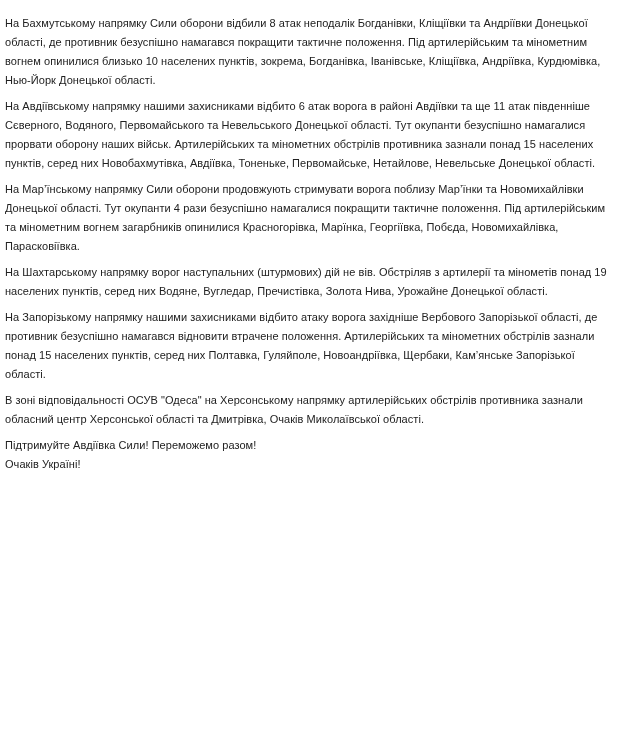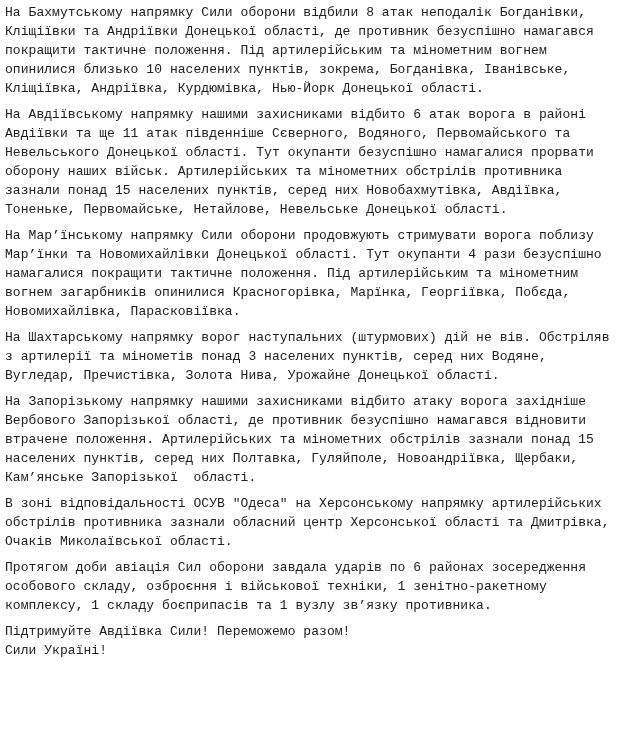"На Бахмутському напрямку Сили оборони" .post { font-family: Liberation Mono, monospace -> Liberation Sans, sans-serif; font-size: 13px -> 11px; padding: 3px 6px 8px 5px -> 14px 6px 8px 5px }
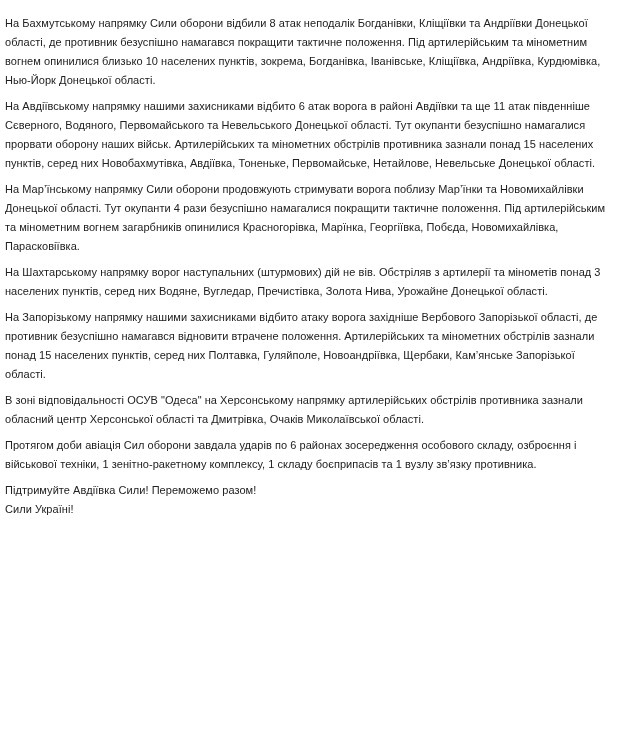"На Шахтарському напрямку ворог" p { text: 3 -> 19 }
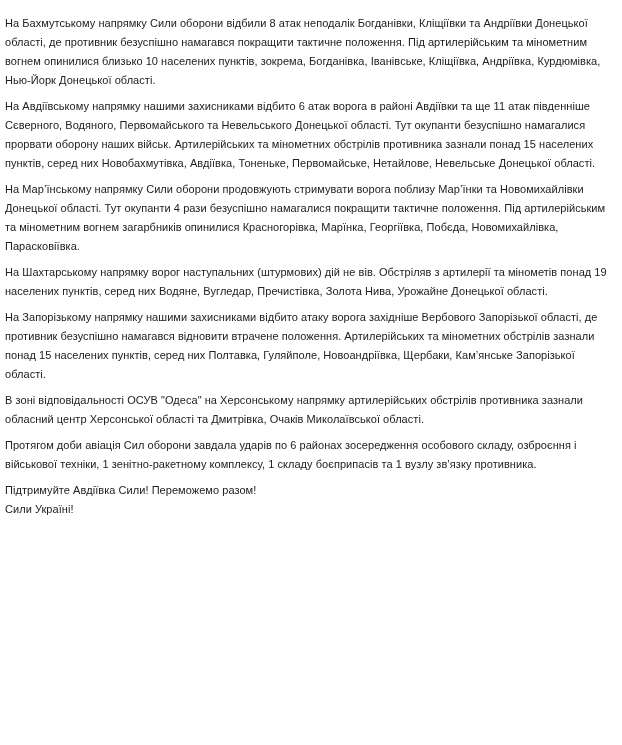"Протягом доби авіація Сил оборони" p { html: <p>Протягом доби авіація Сил оборони завдала ударів по 6 районах зосередження особового складу, озброєння і військової техніки, 1 зенітно-ракетному комплексу, 1 складу боєприпасів та 1 вузлу зв’язку противника.</p> -> none }
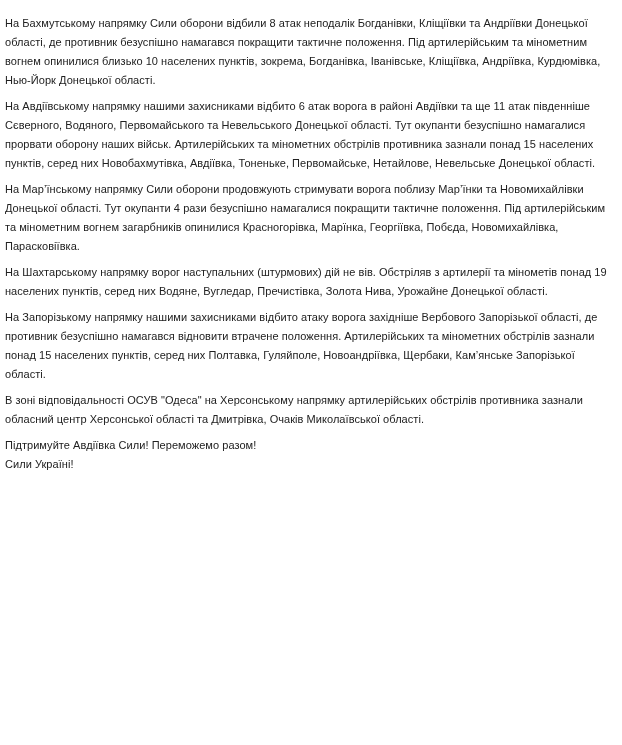"Сили Україні!" span { text: Сили -> Очаків }
